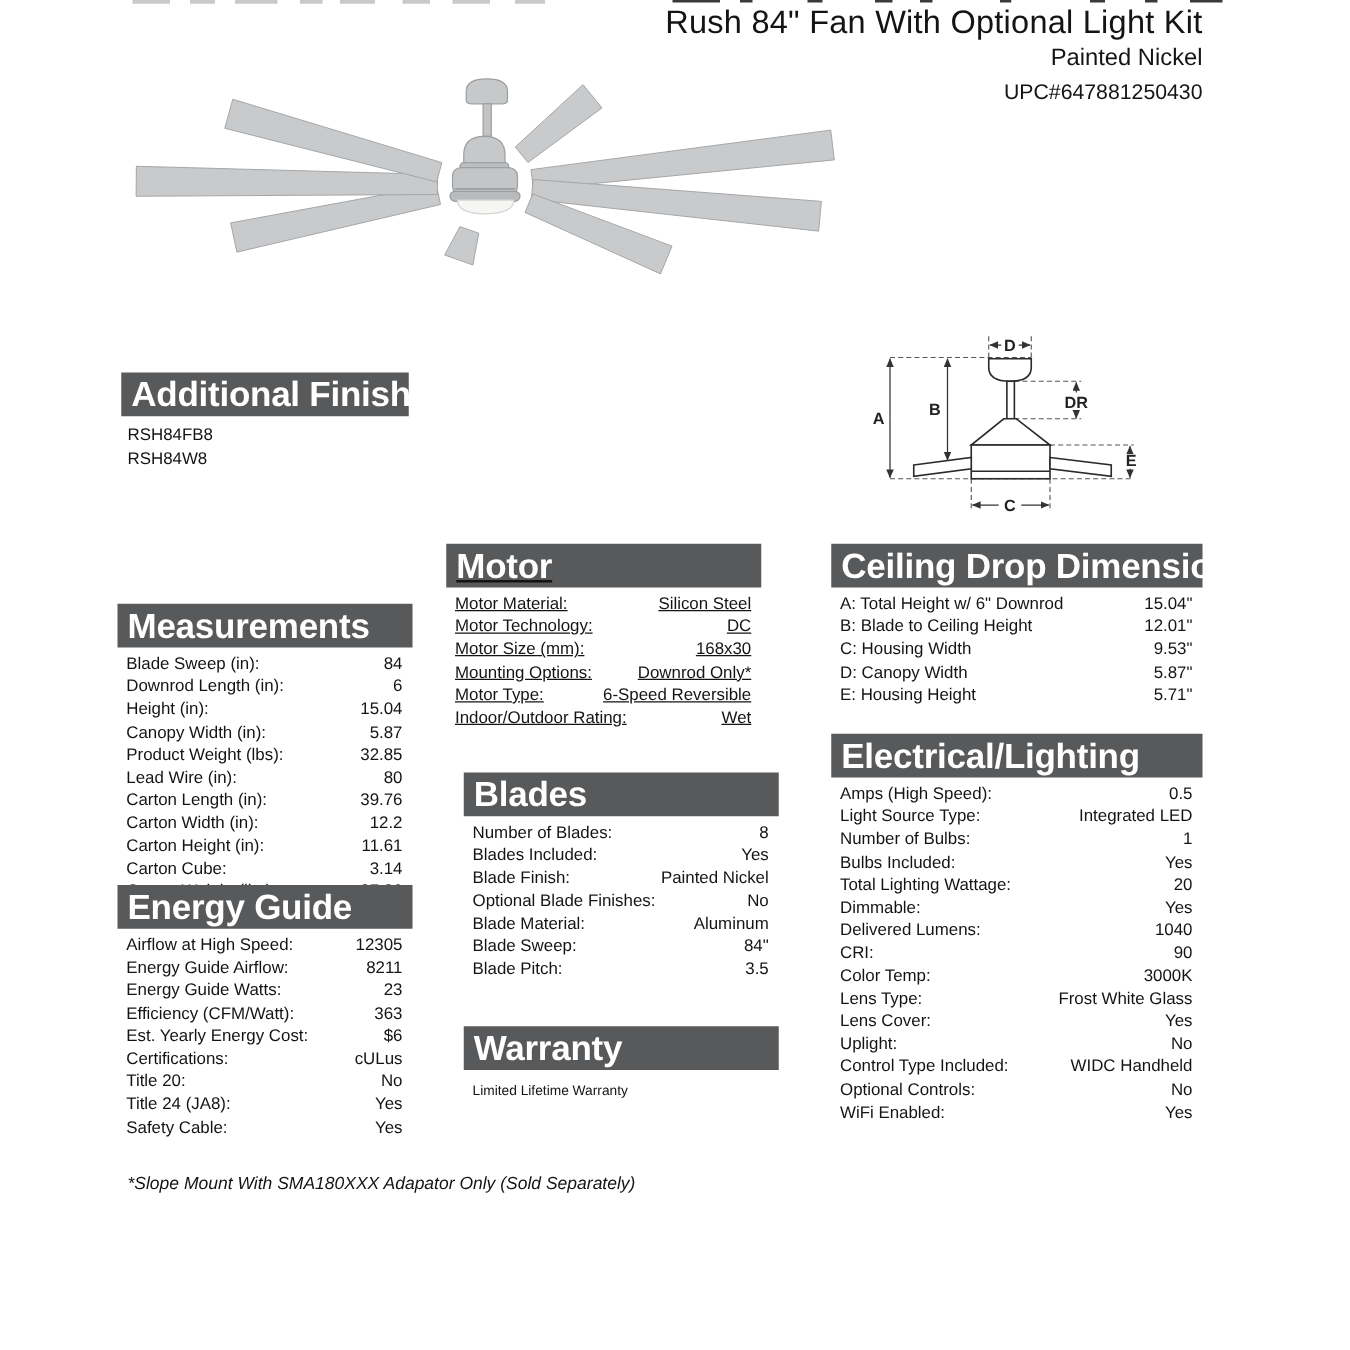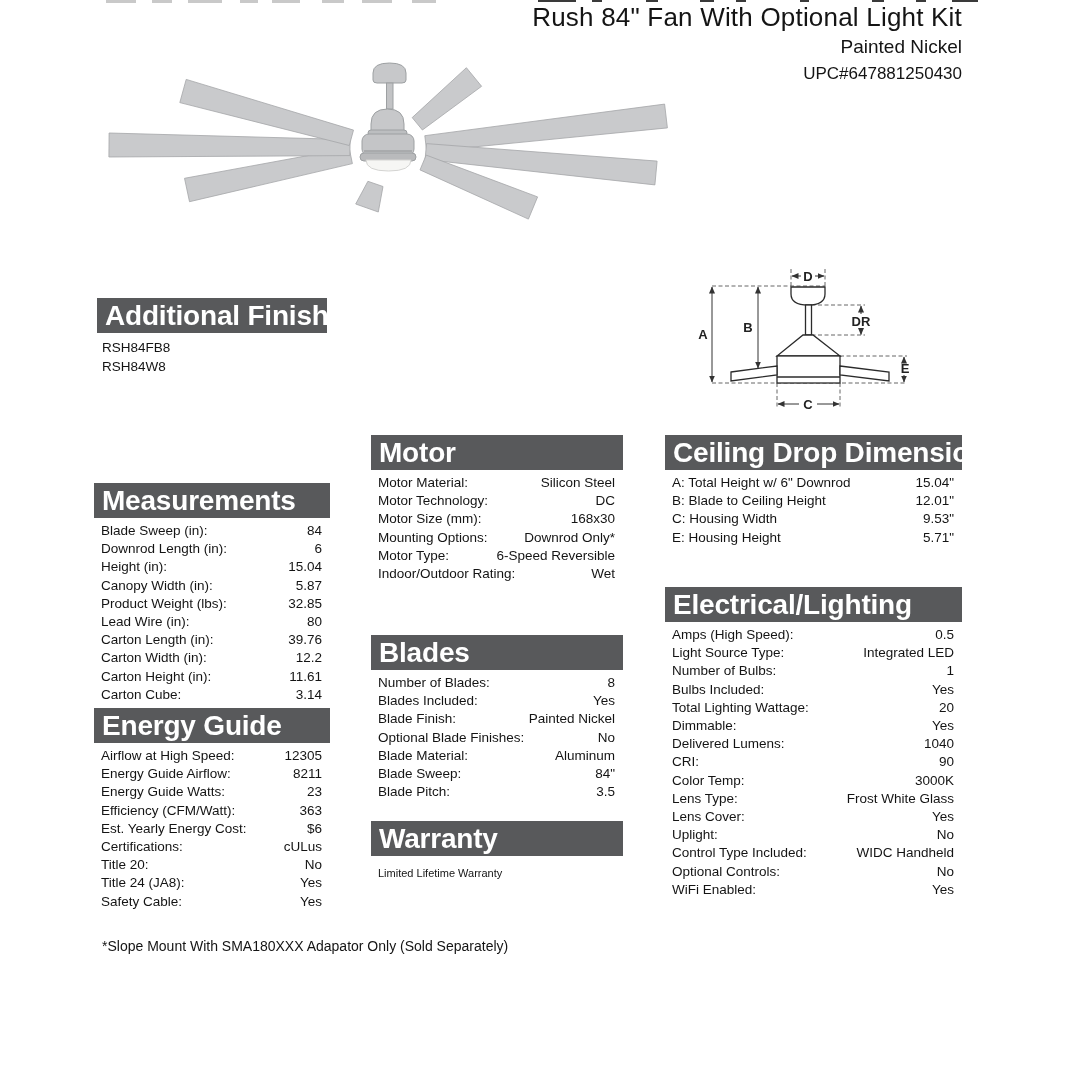"Motor" #sec-motor { left: 371px -> 357px; text-decoration: none -> underline }
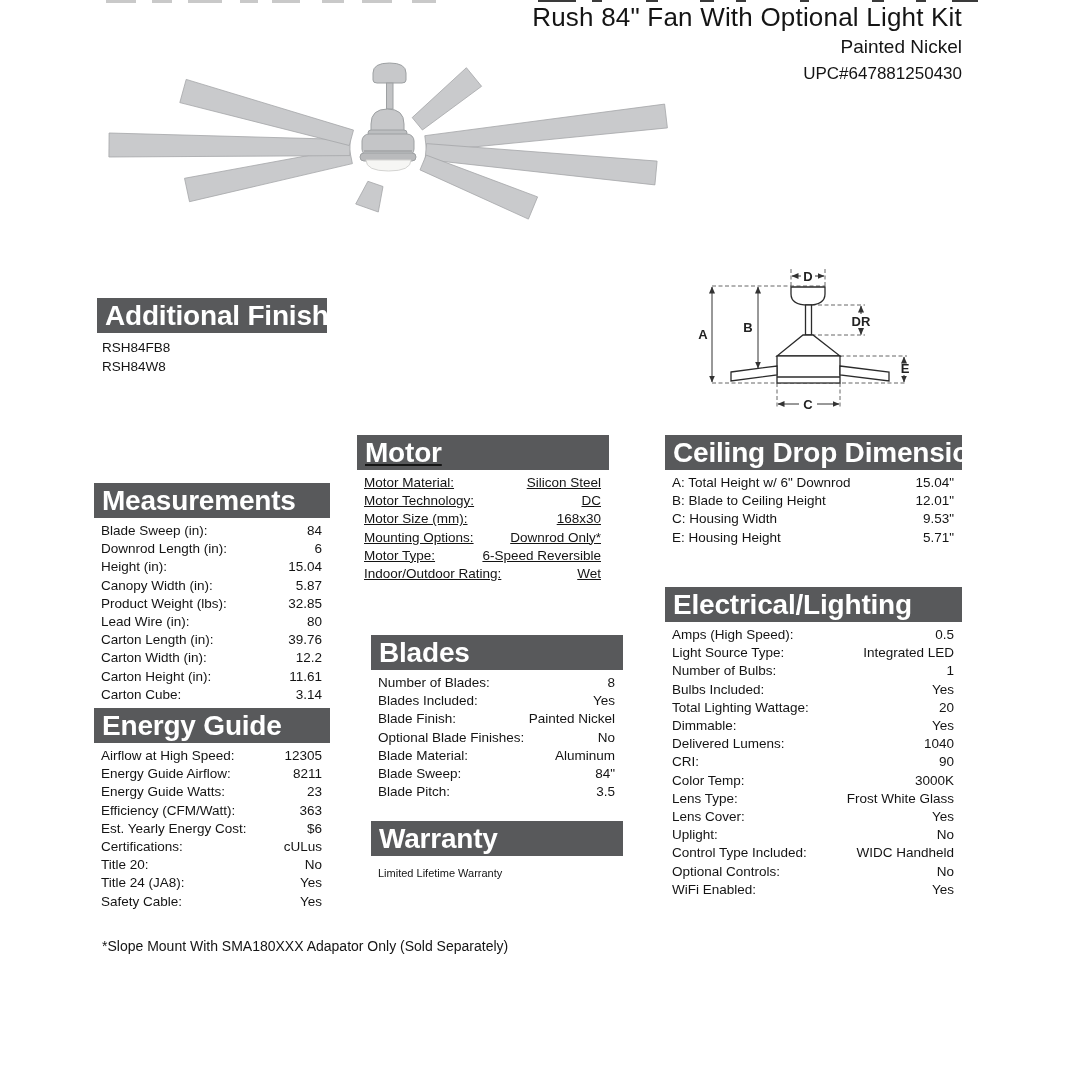"D: Canopy Width" div.spec-row { html: none -> <div> <span>D: Canopy Width</span> <span>5.87"</span> </div> }
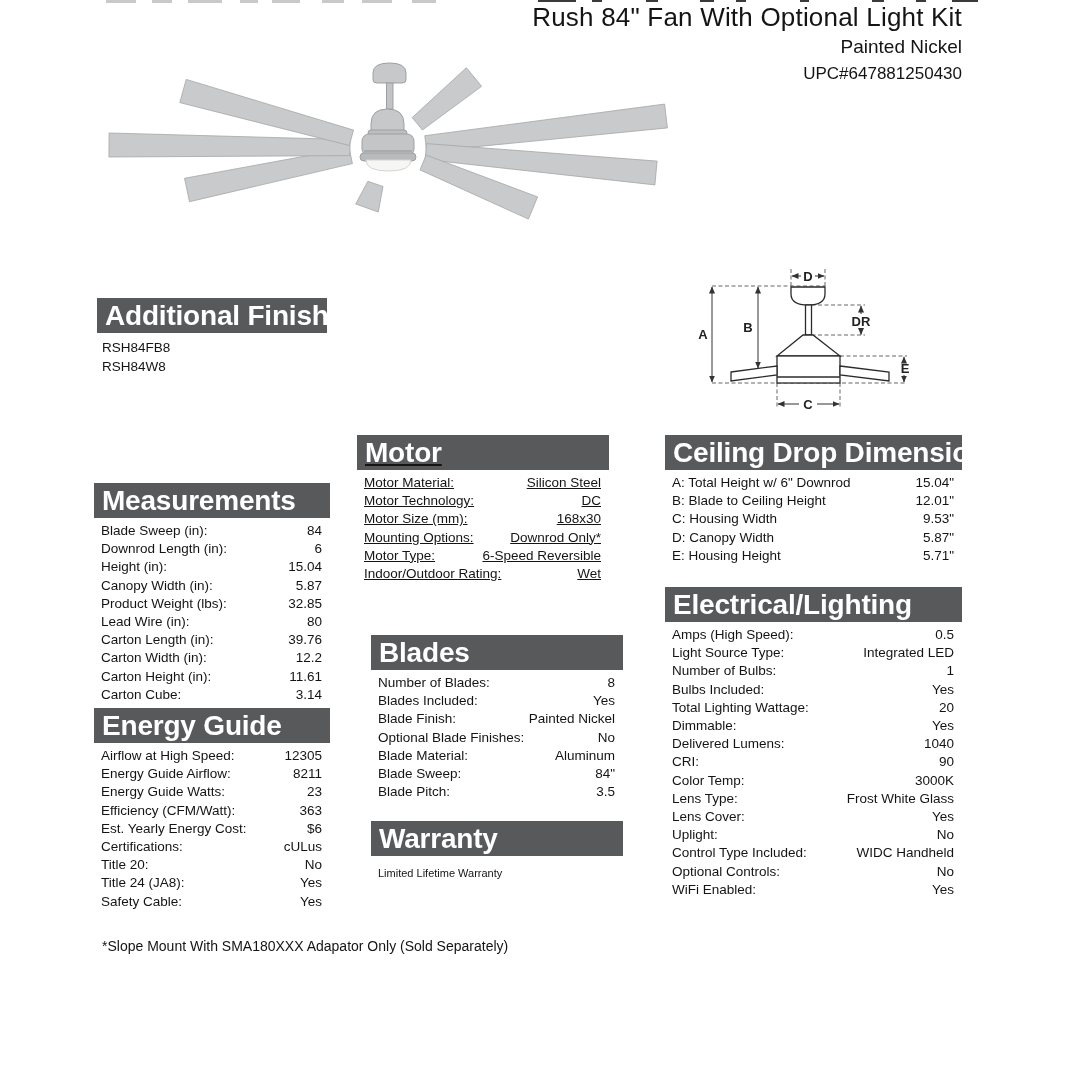"Blades" #sec-blades { top: 635px -> 618px }
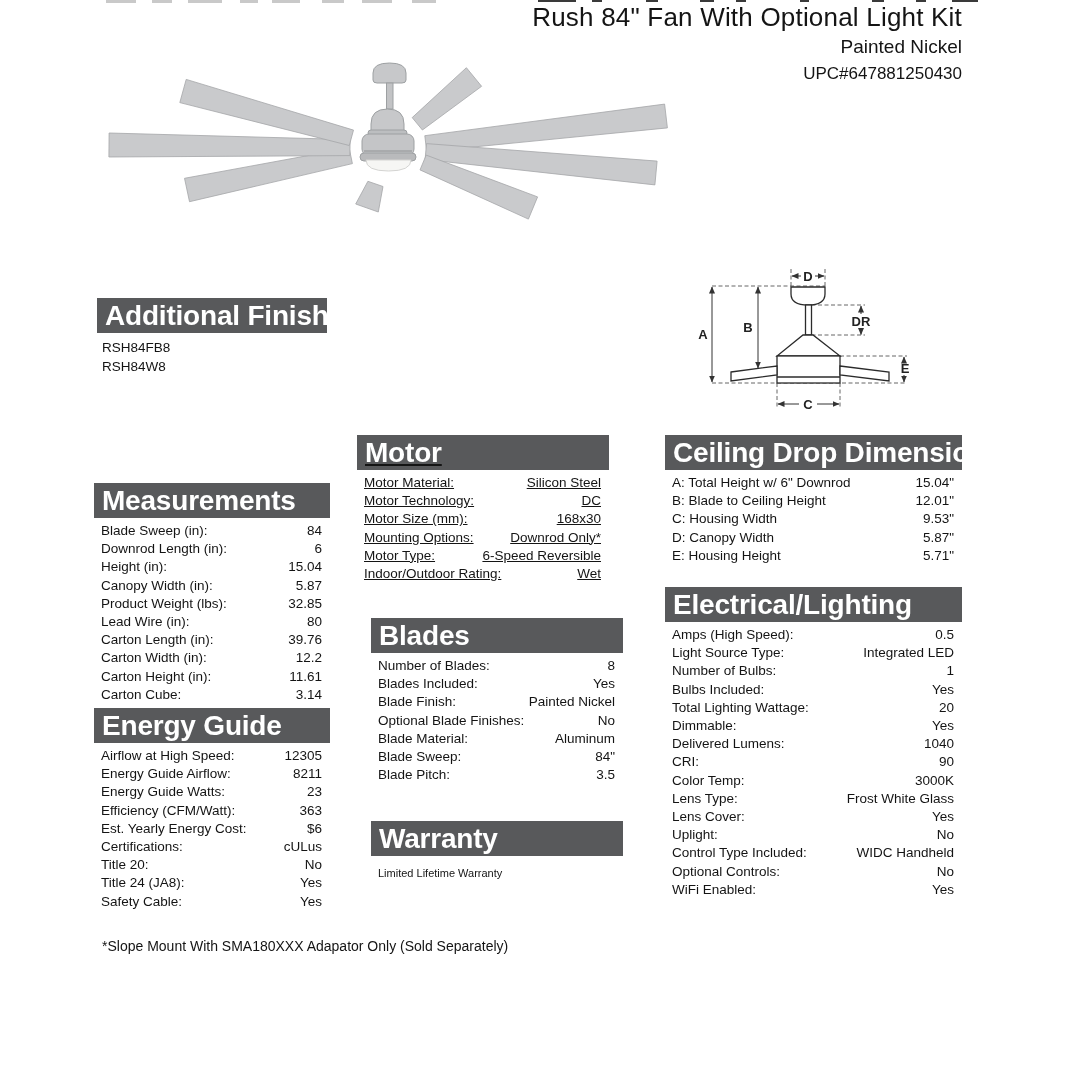"*Slope Mount With SMA180XXX Adapator" .footnote { font-style: none -> italic }
